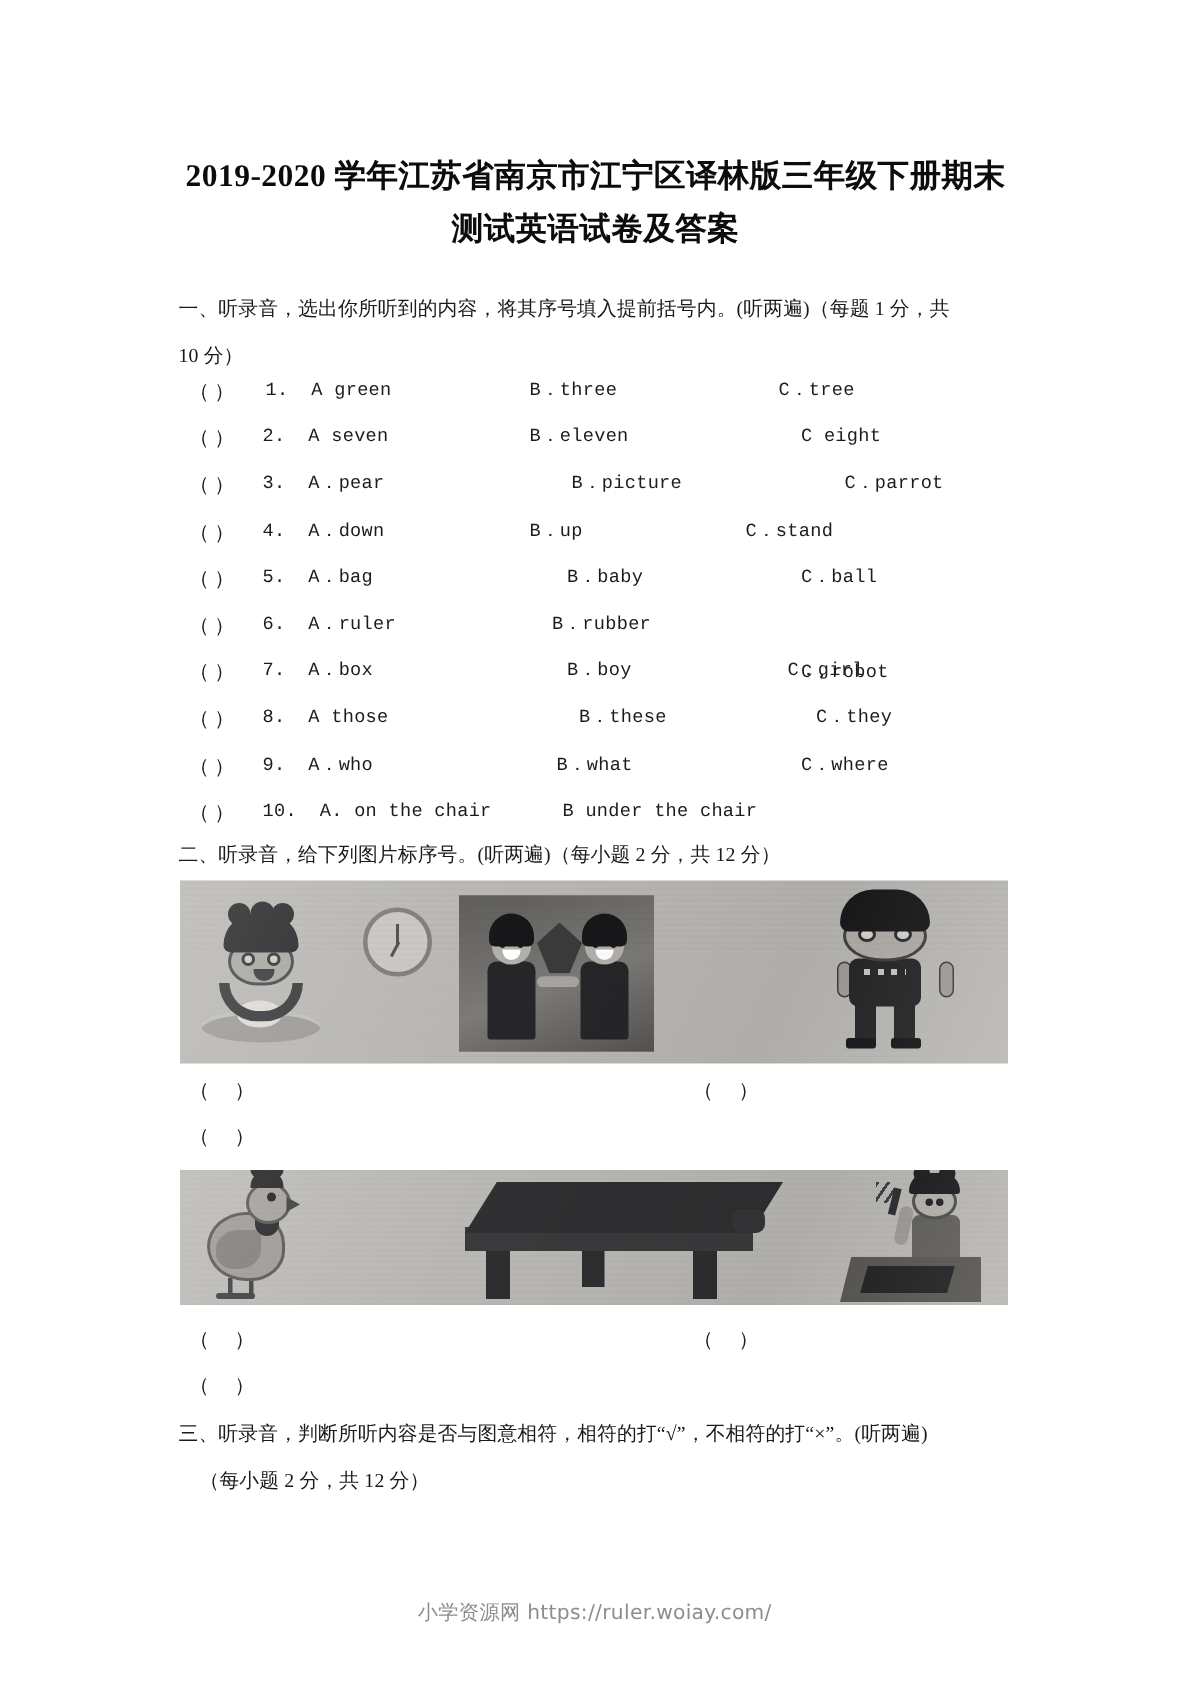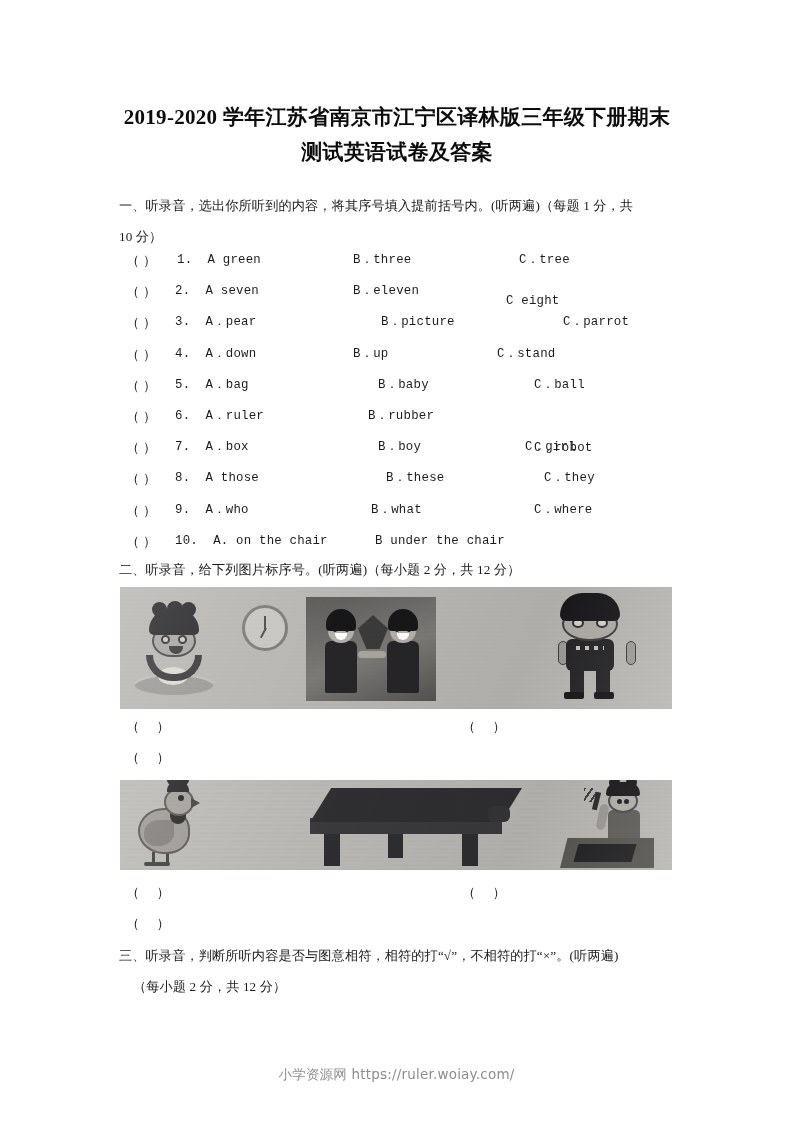"C eight" span.qcell { left: 506px -> 534px; margin-top: 10px -> none }
